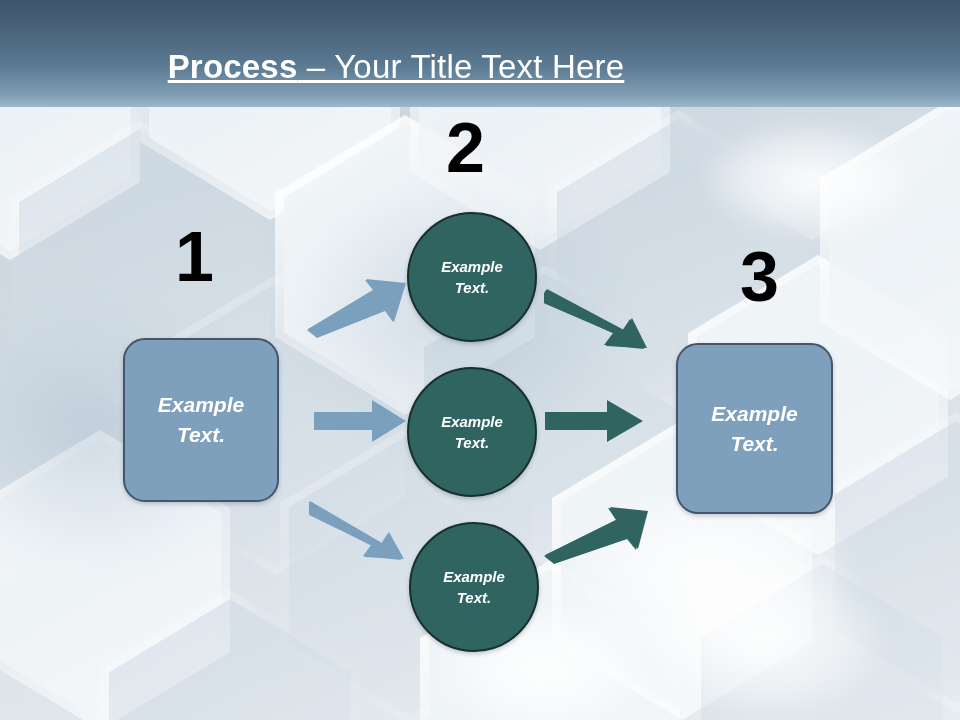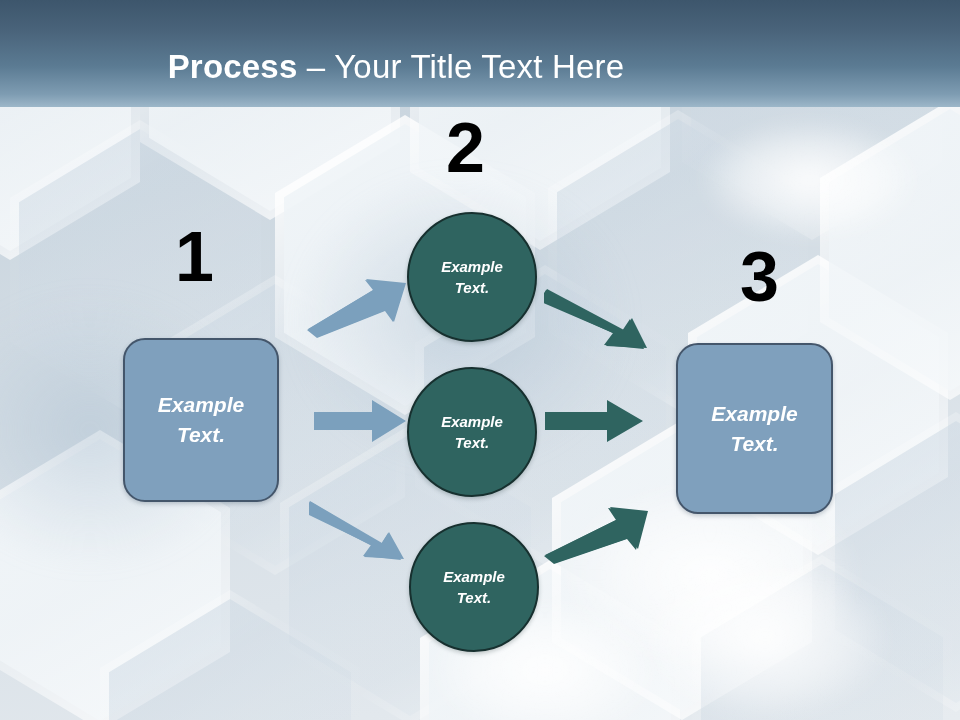"Process – Your Title Text" .header-title { text-decoration: none -> underline }
